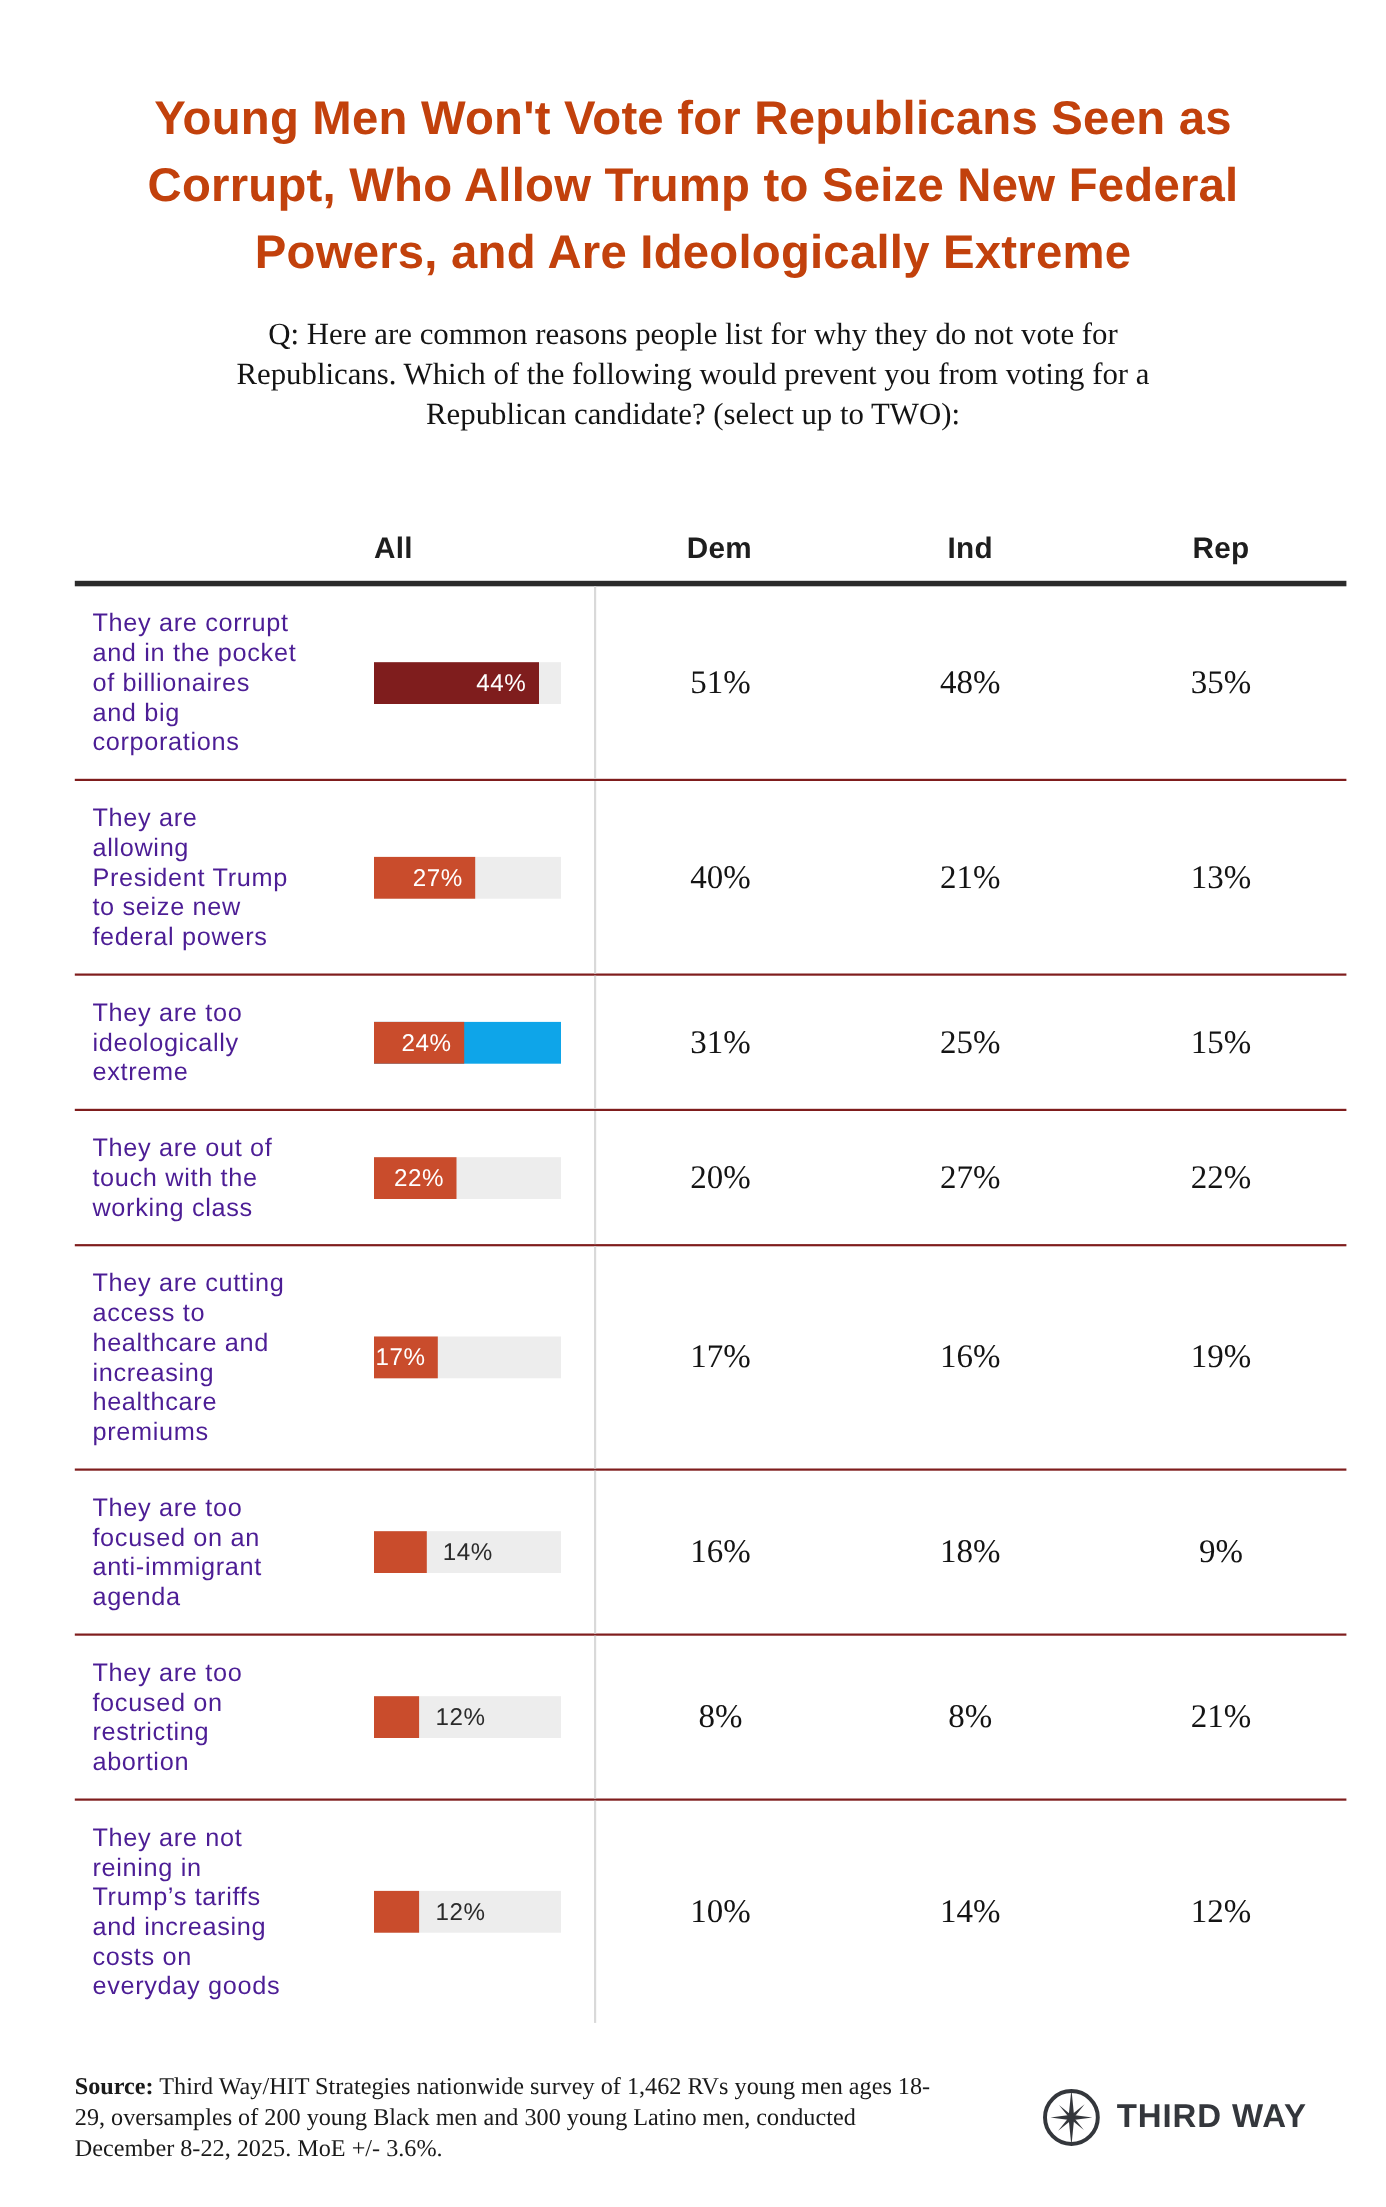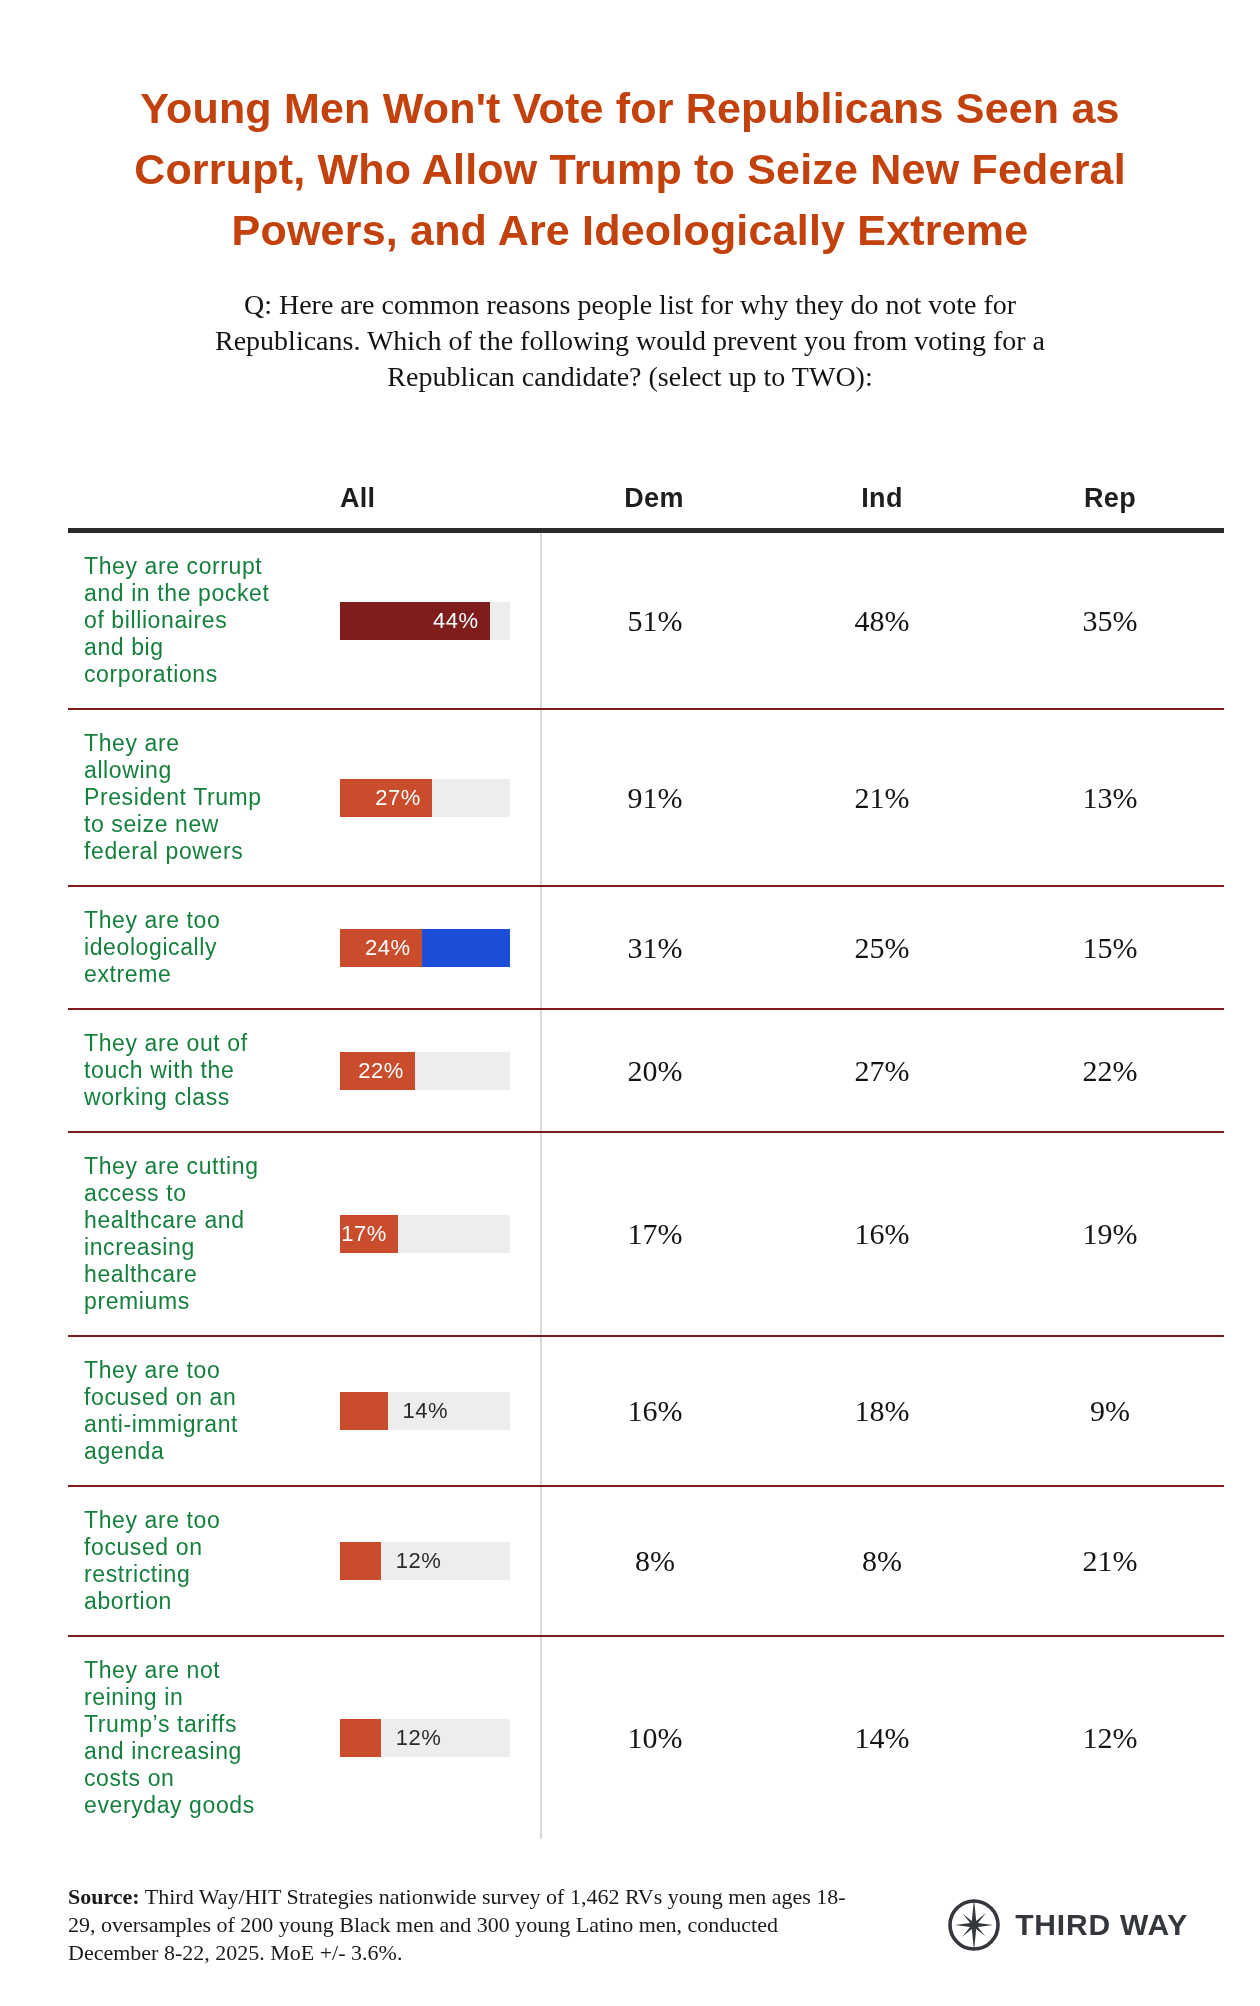"They are corrupt" .cell-label { color: #15803d -> #4c1d95 }
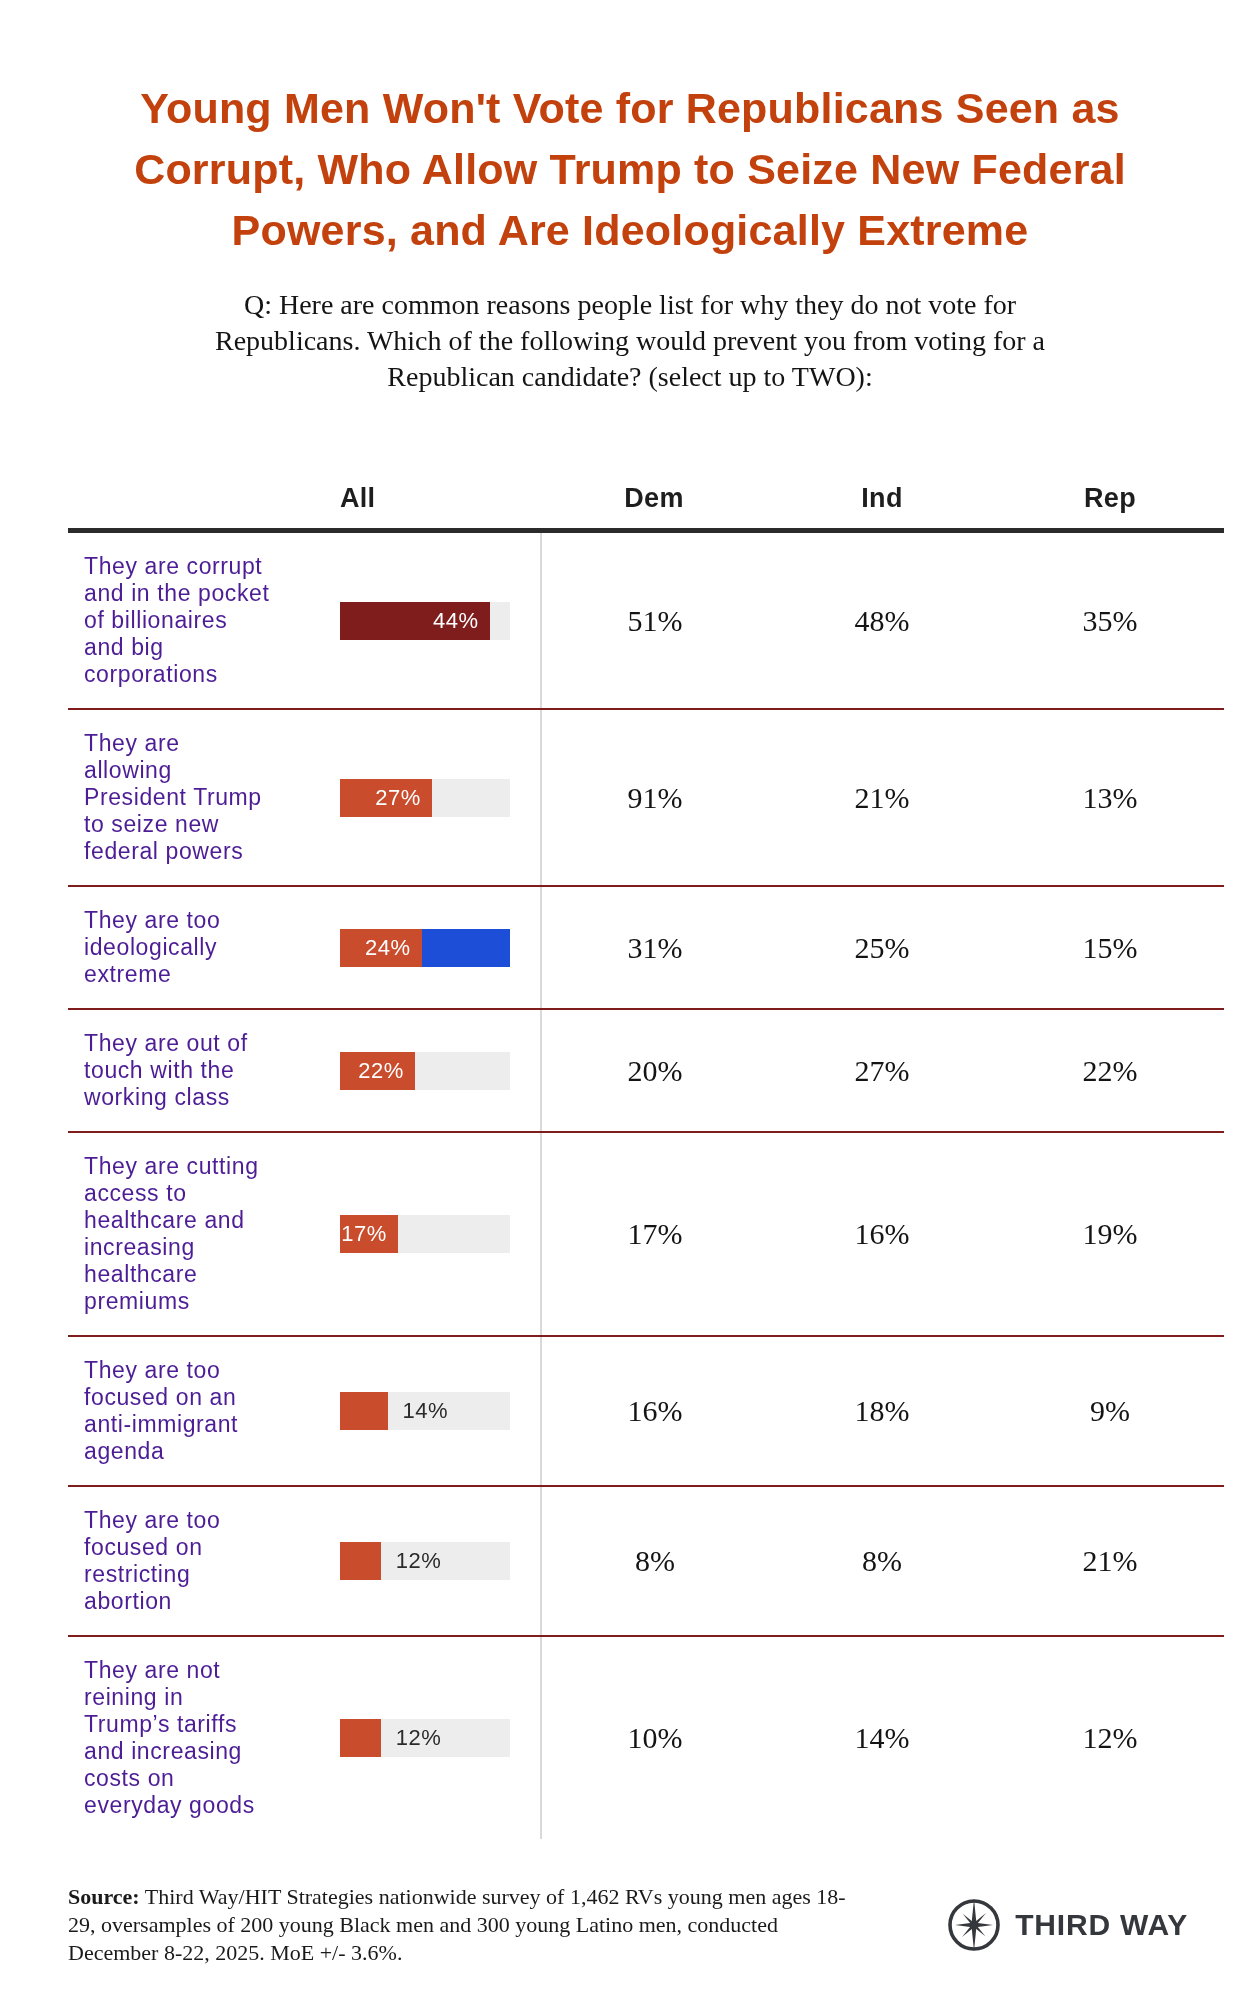"91%" div.cell-val { text: 91% -> 40% }
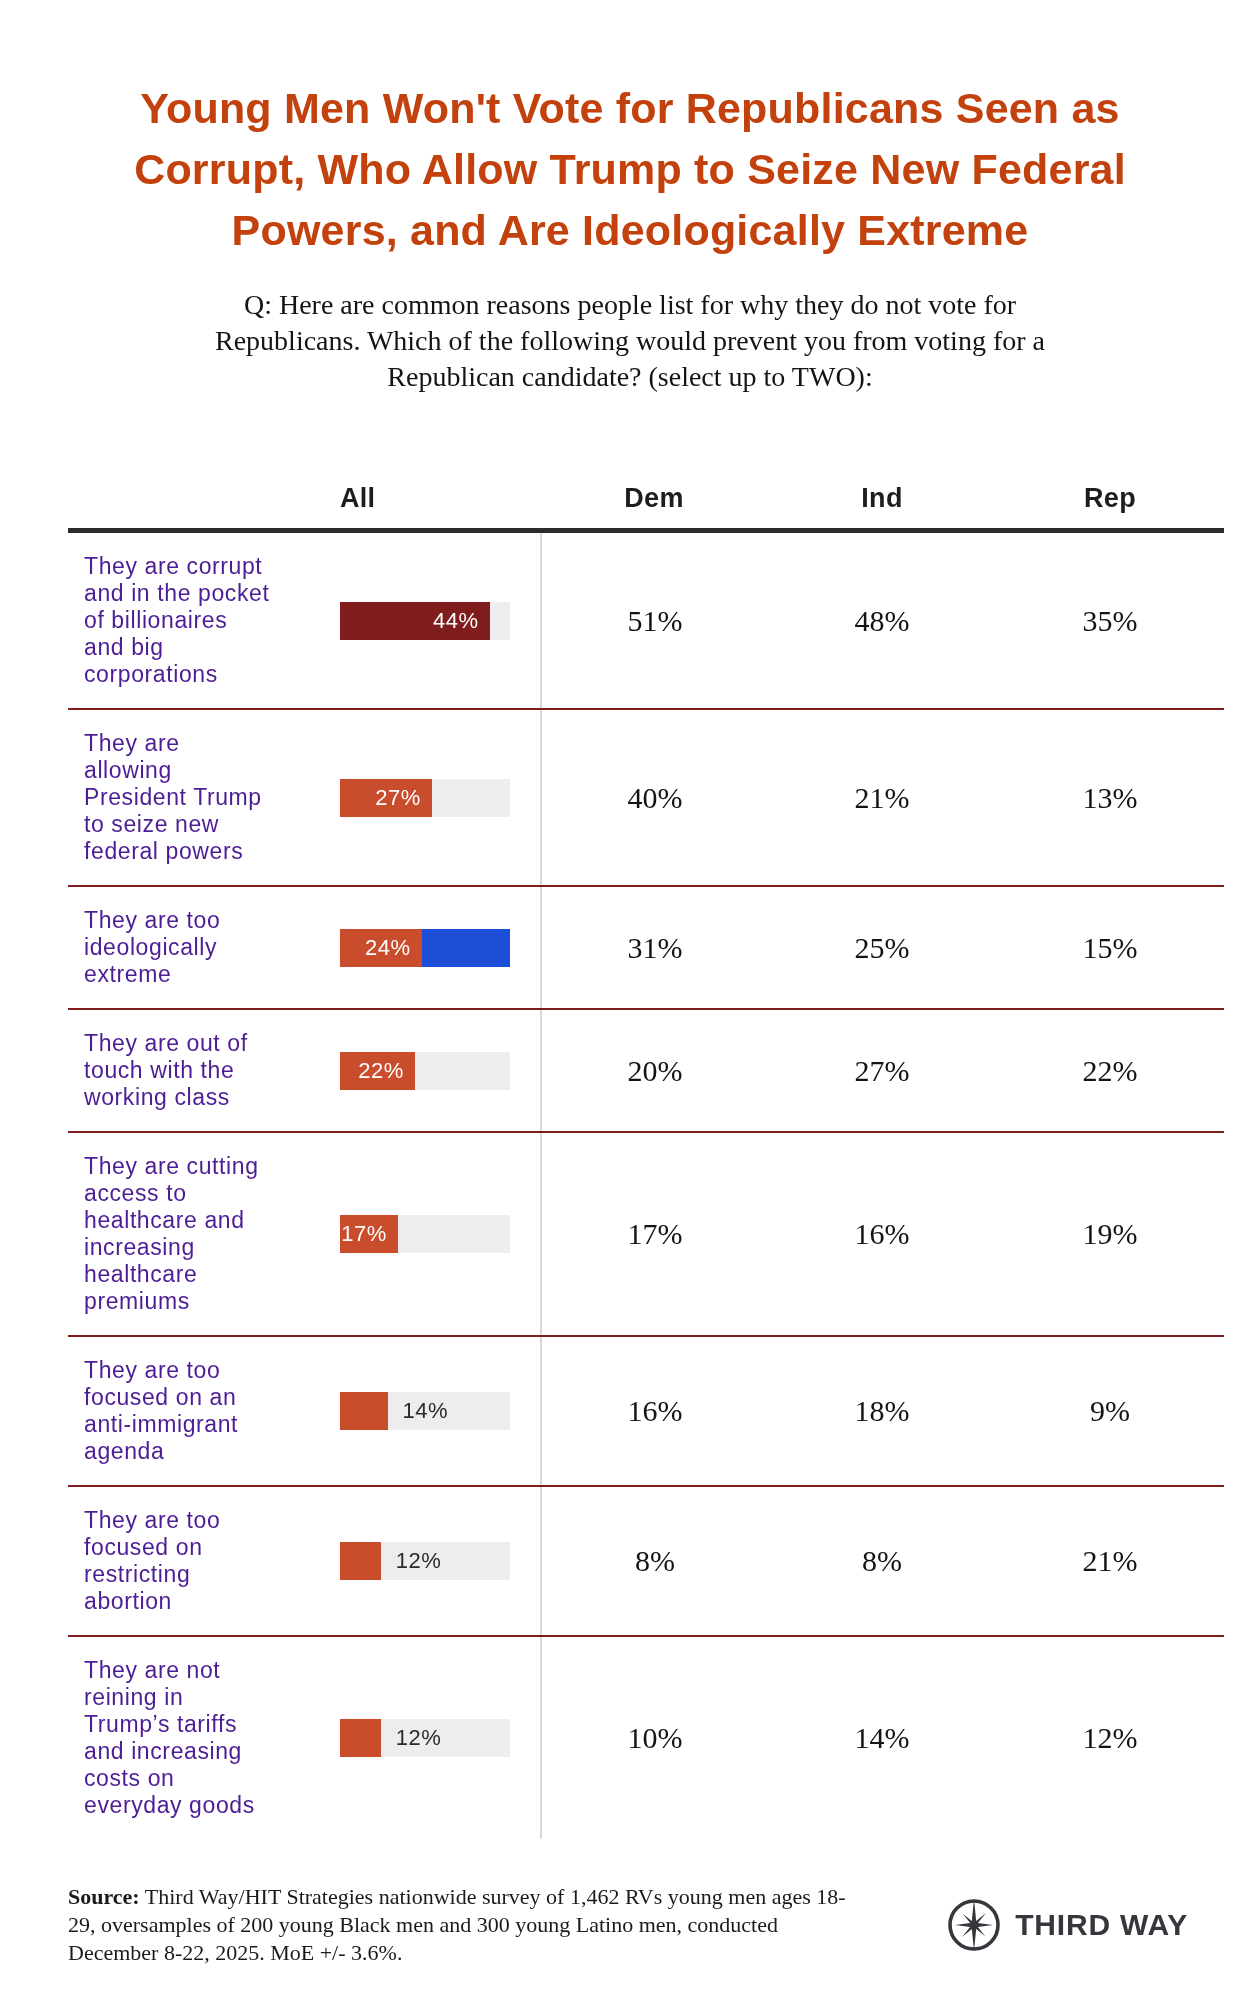"24%" div.track { background: #1d4ed8 -> #0ea5e9 }
